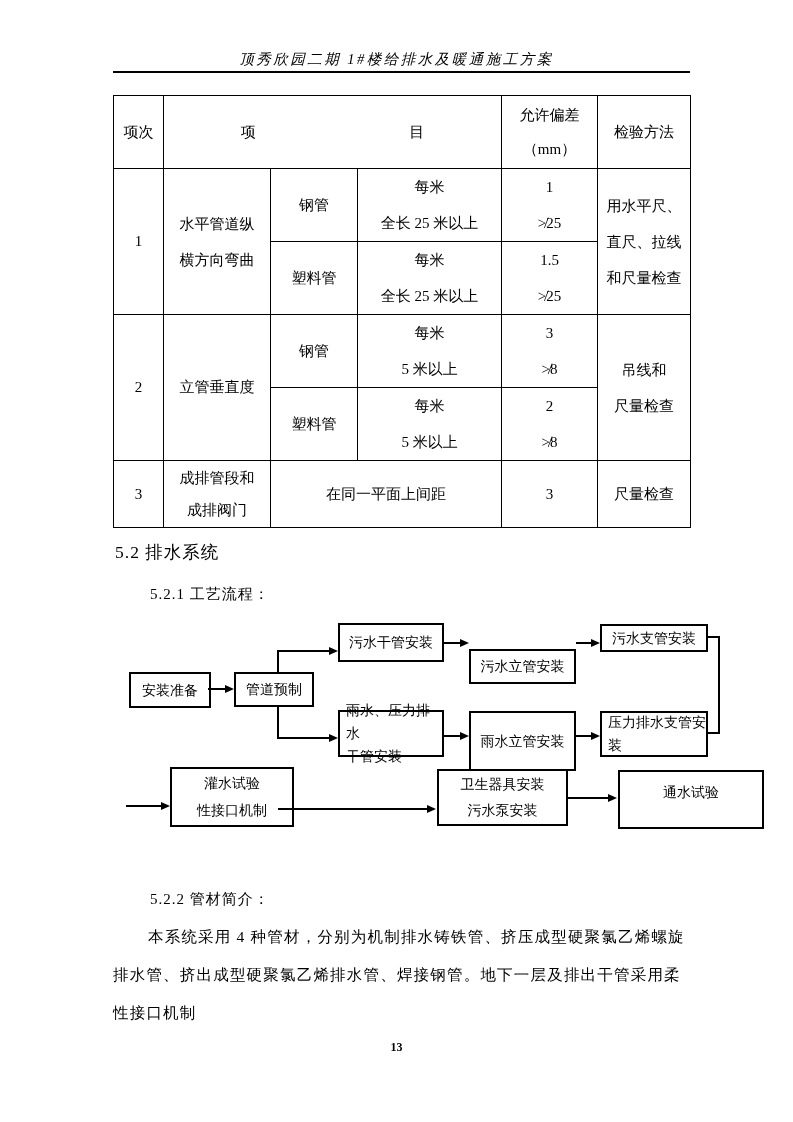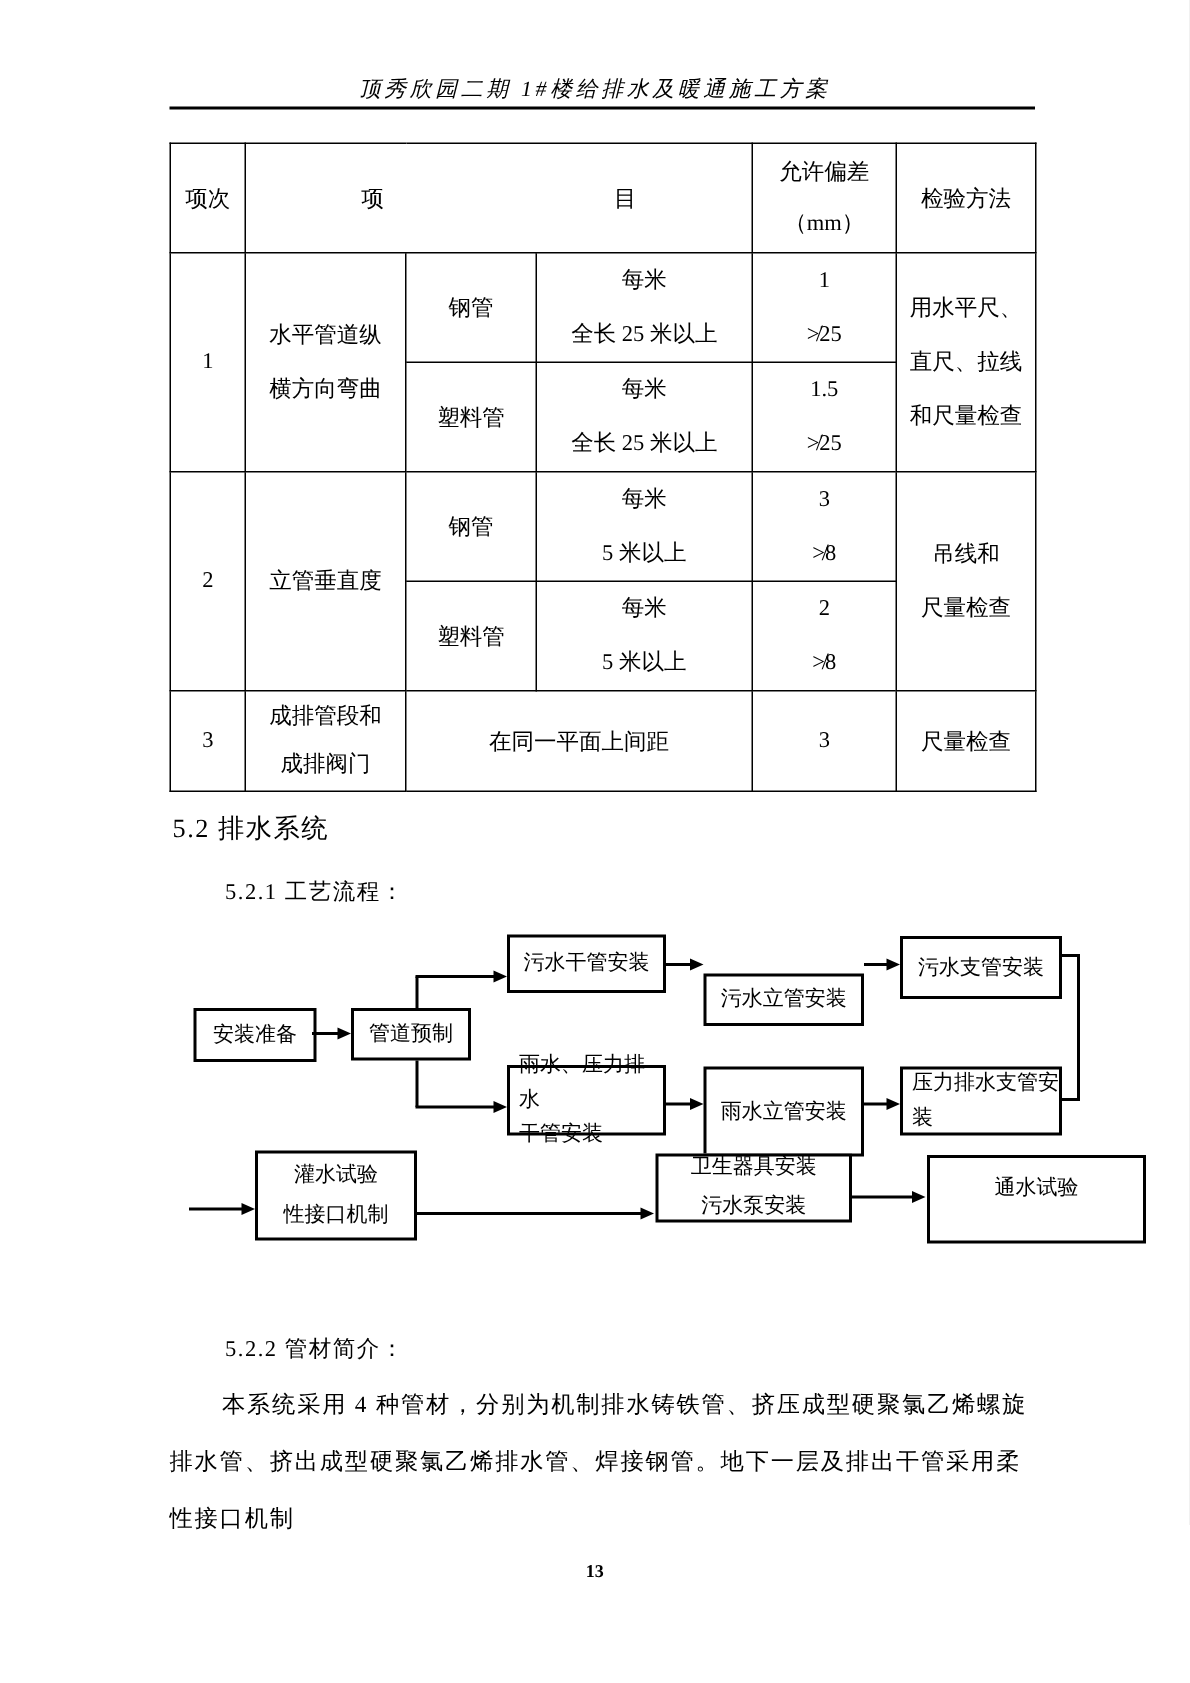"污水支管安装" div.fbox { height: 42px -> 28px; justify-content: none -> flex-end }
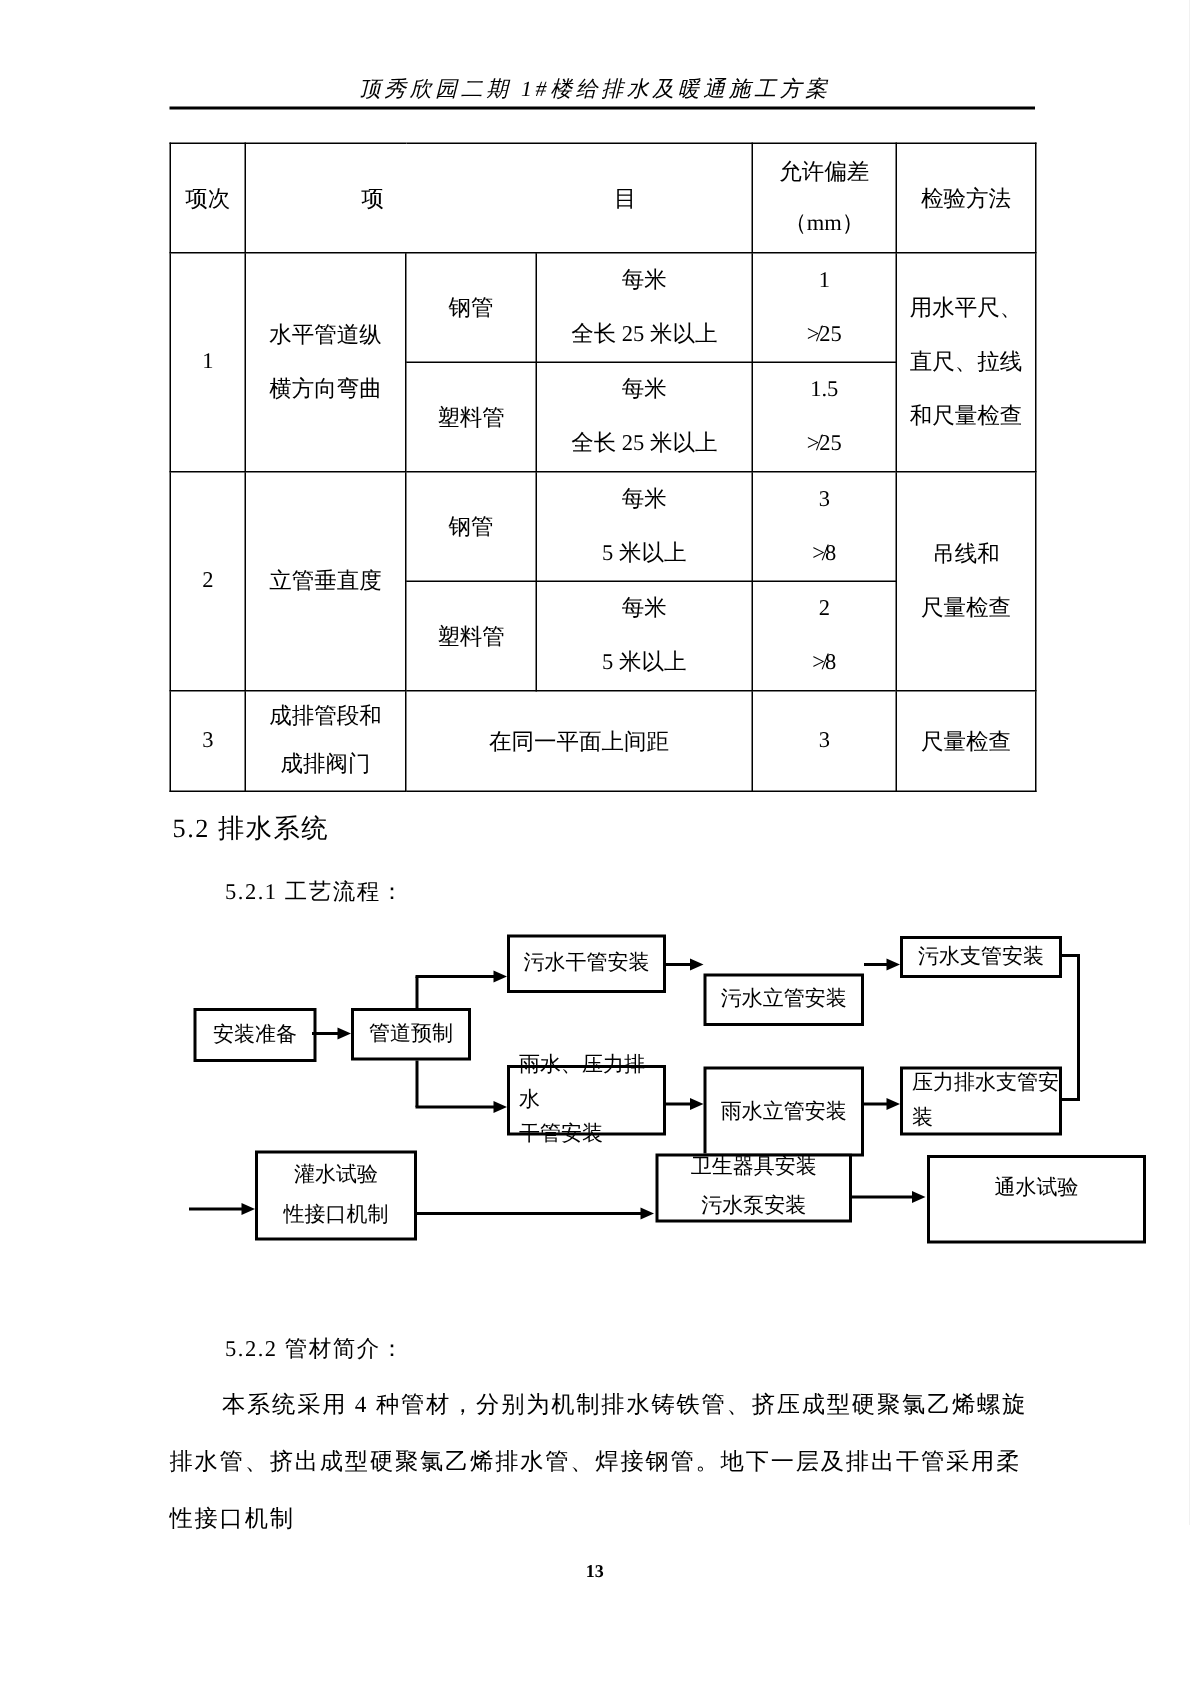"灌水试验" div.fbox { width: 108px -> 124px }
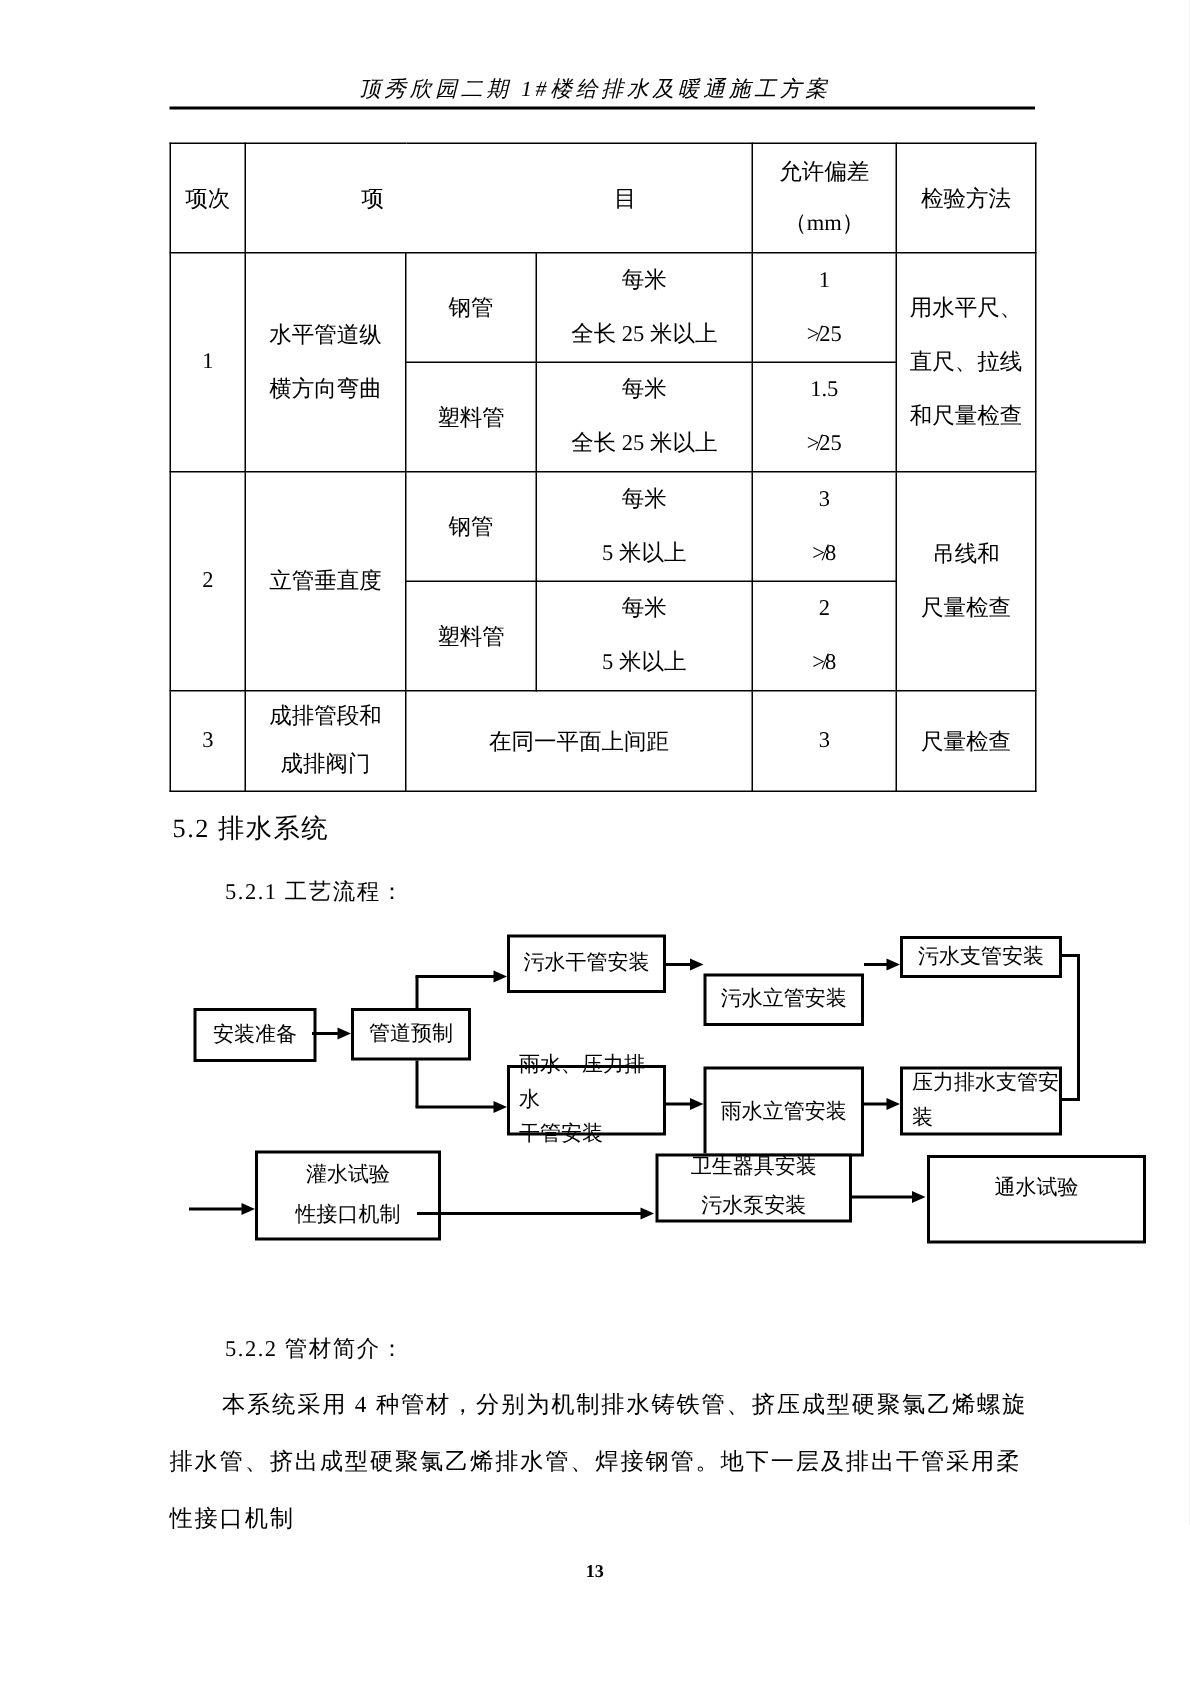"卫生器具安装" div.fbox { height: 46px -> 57px }
